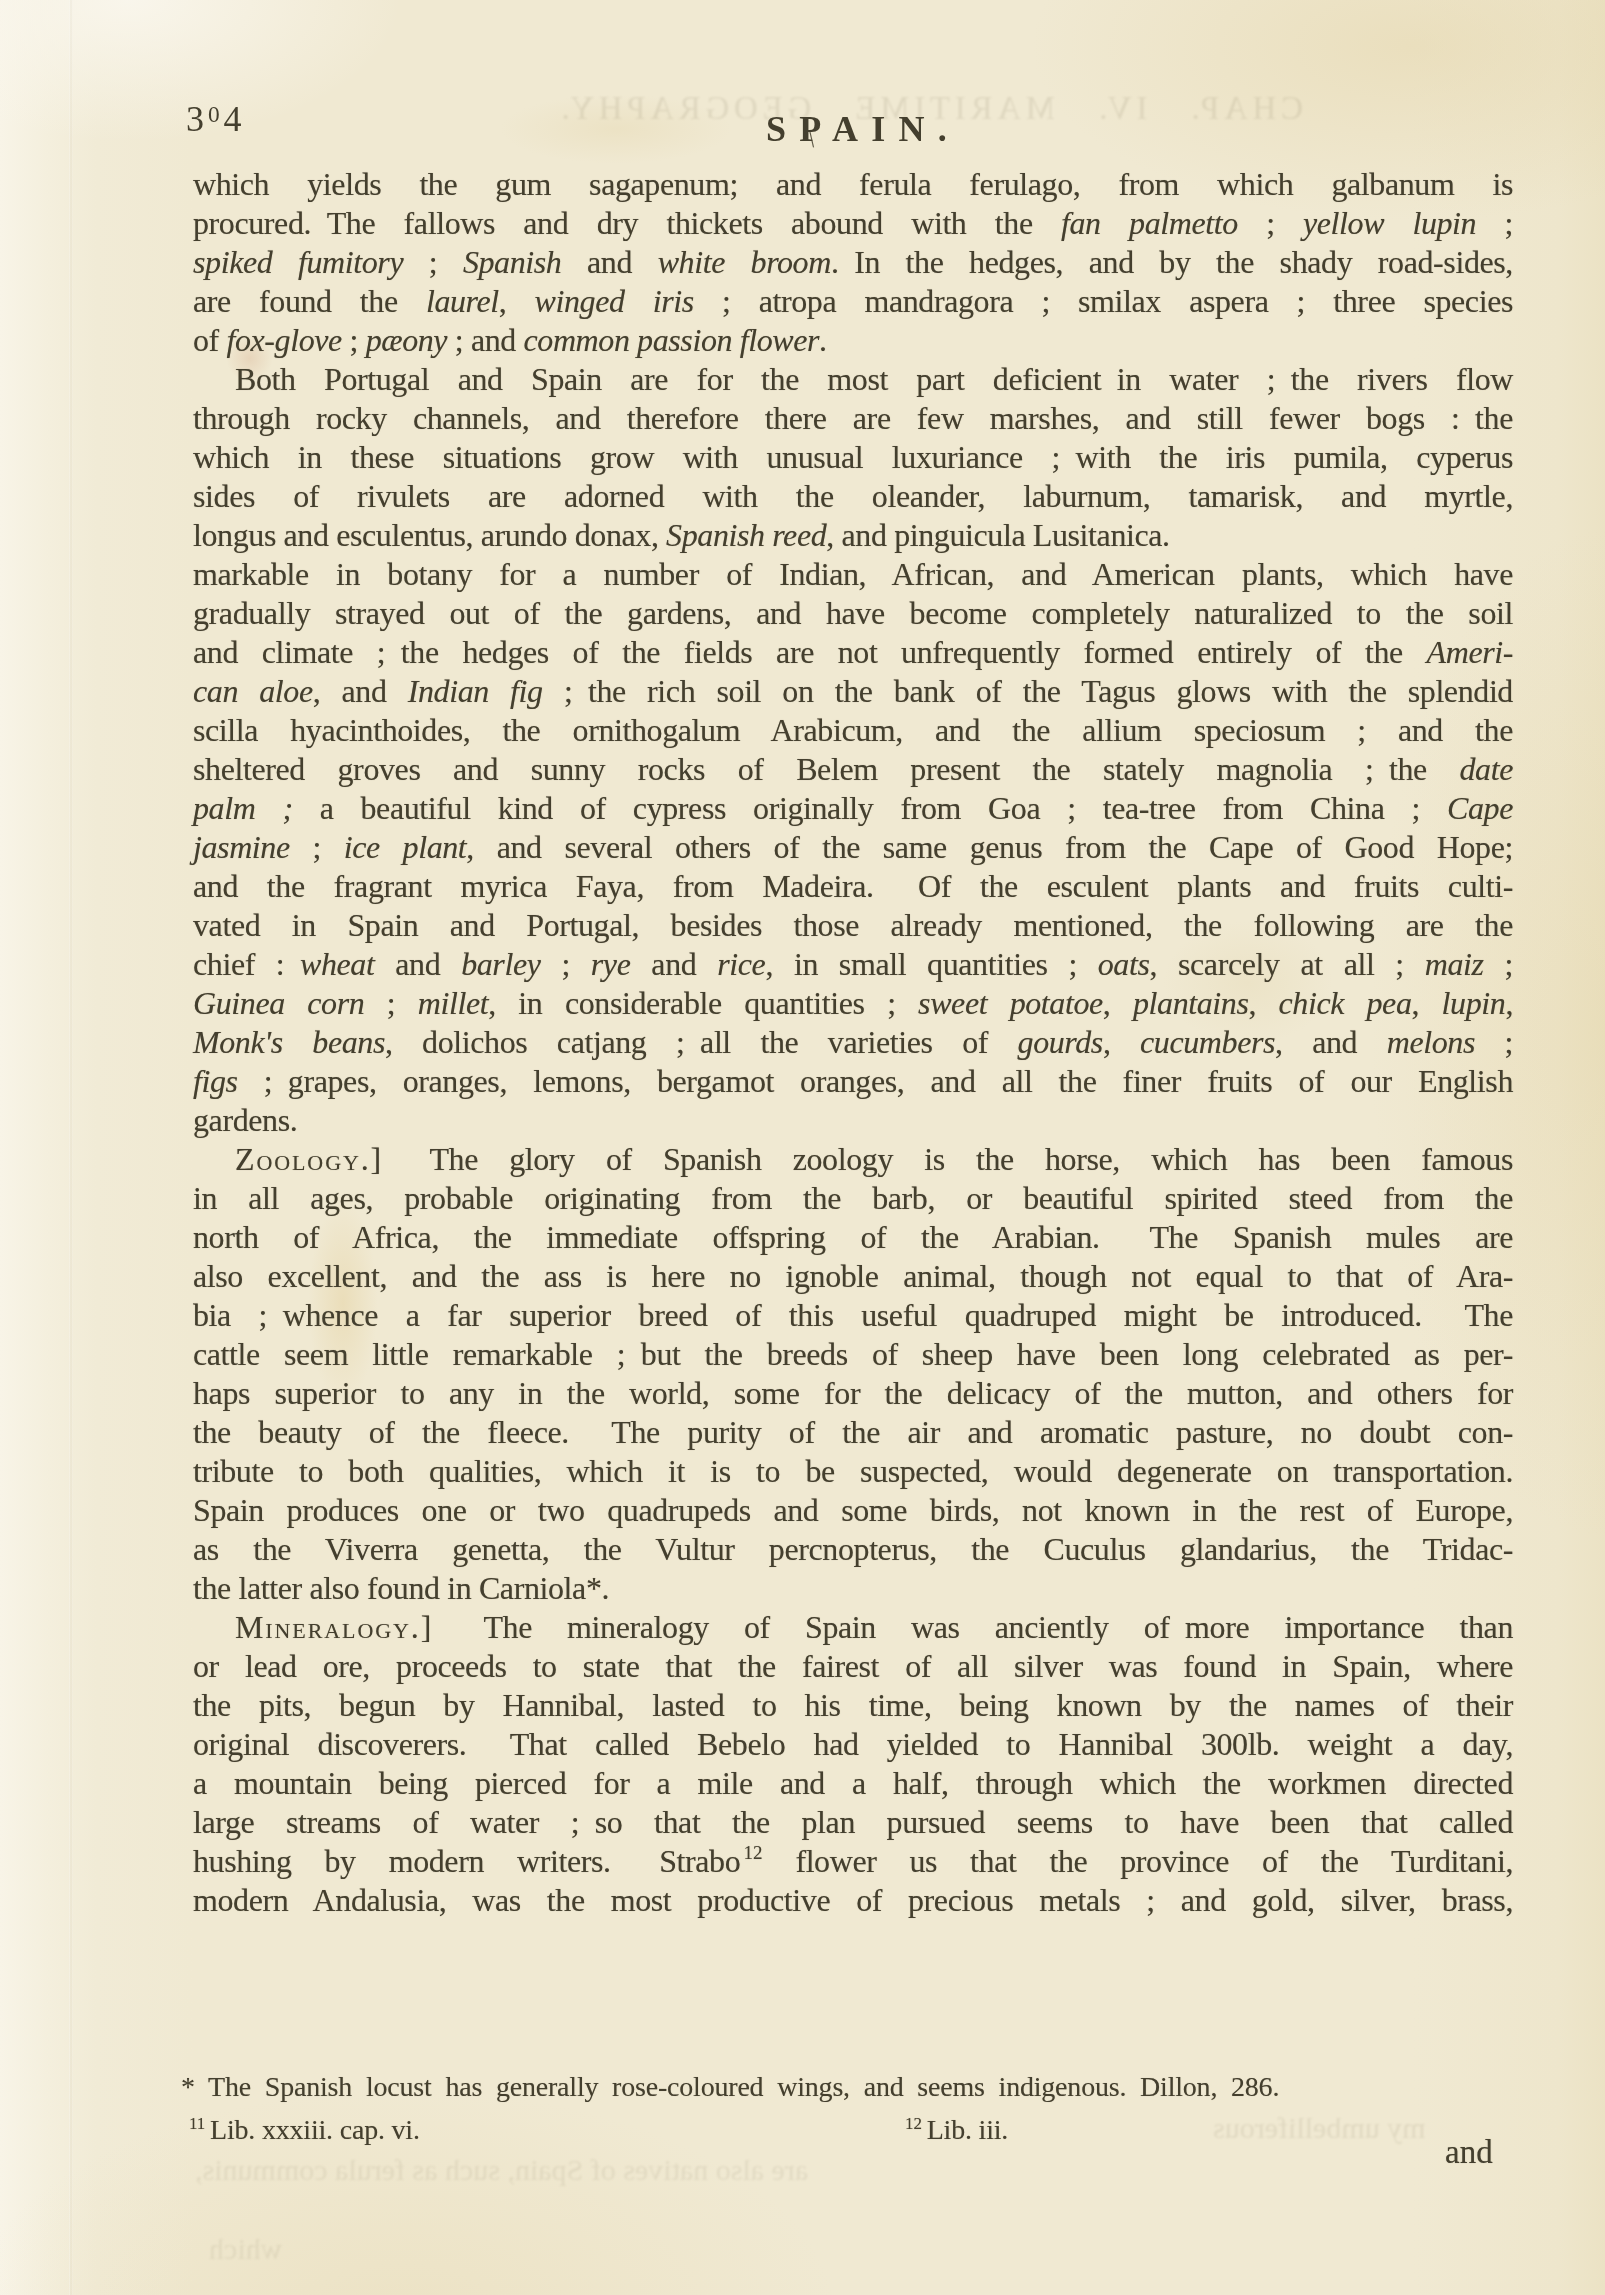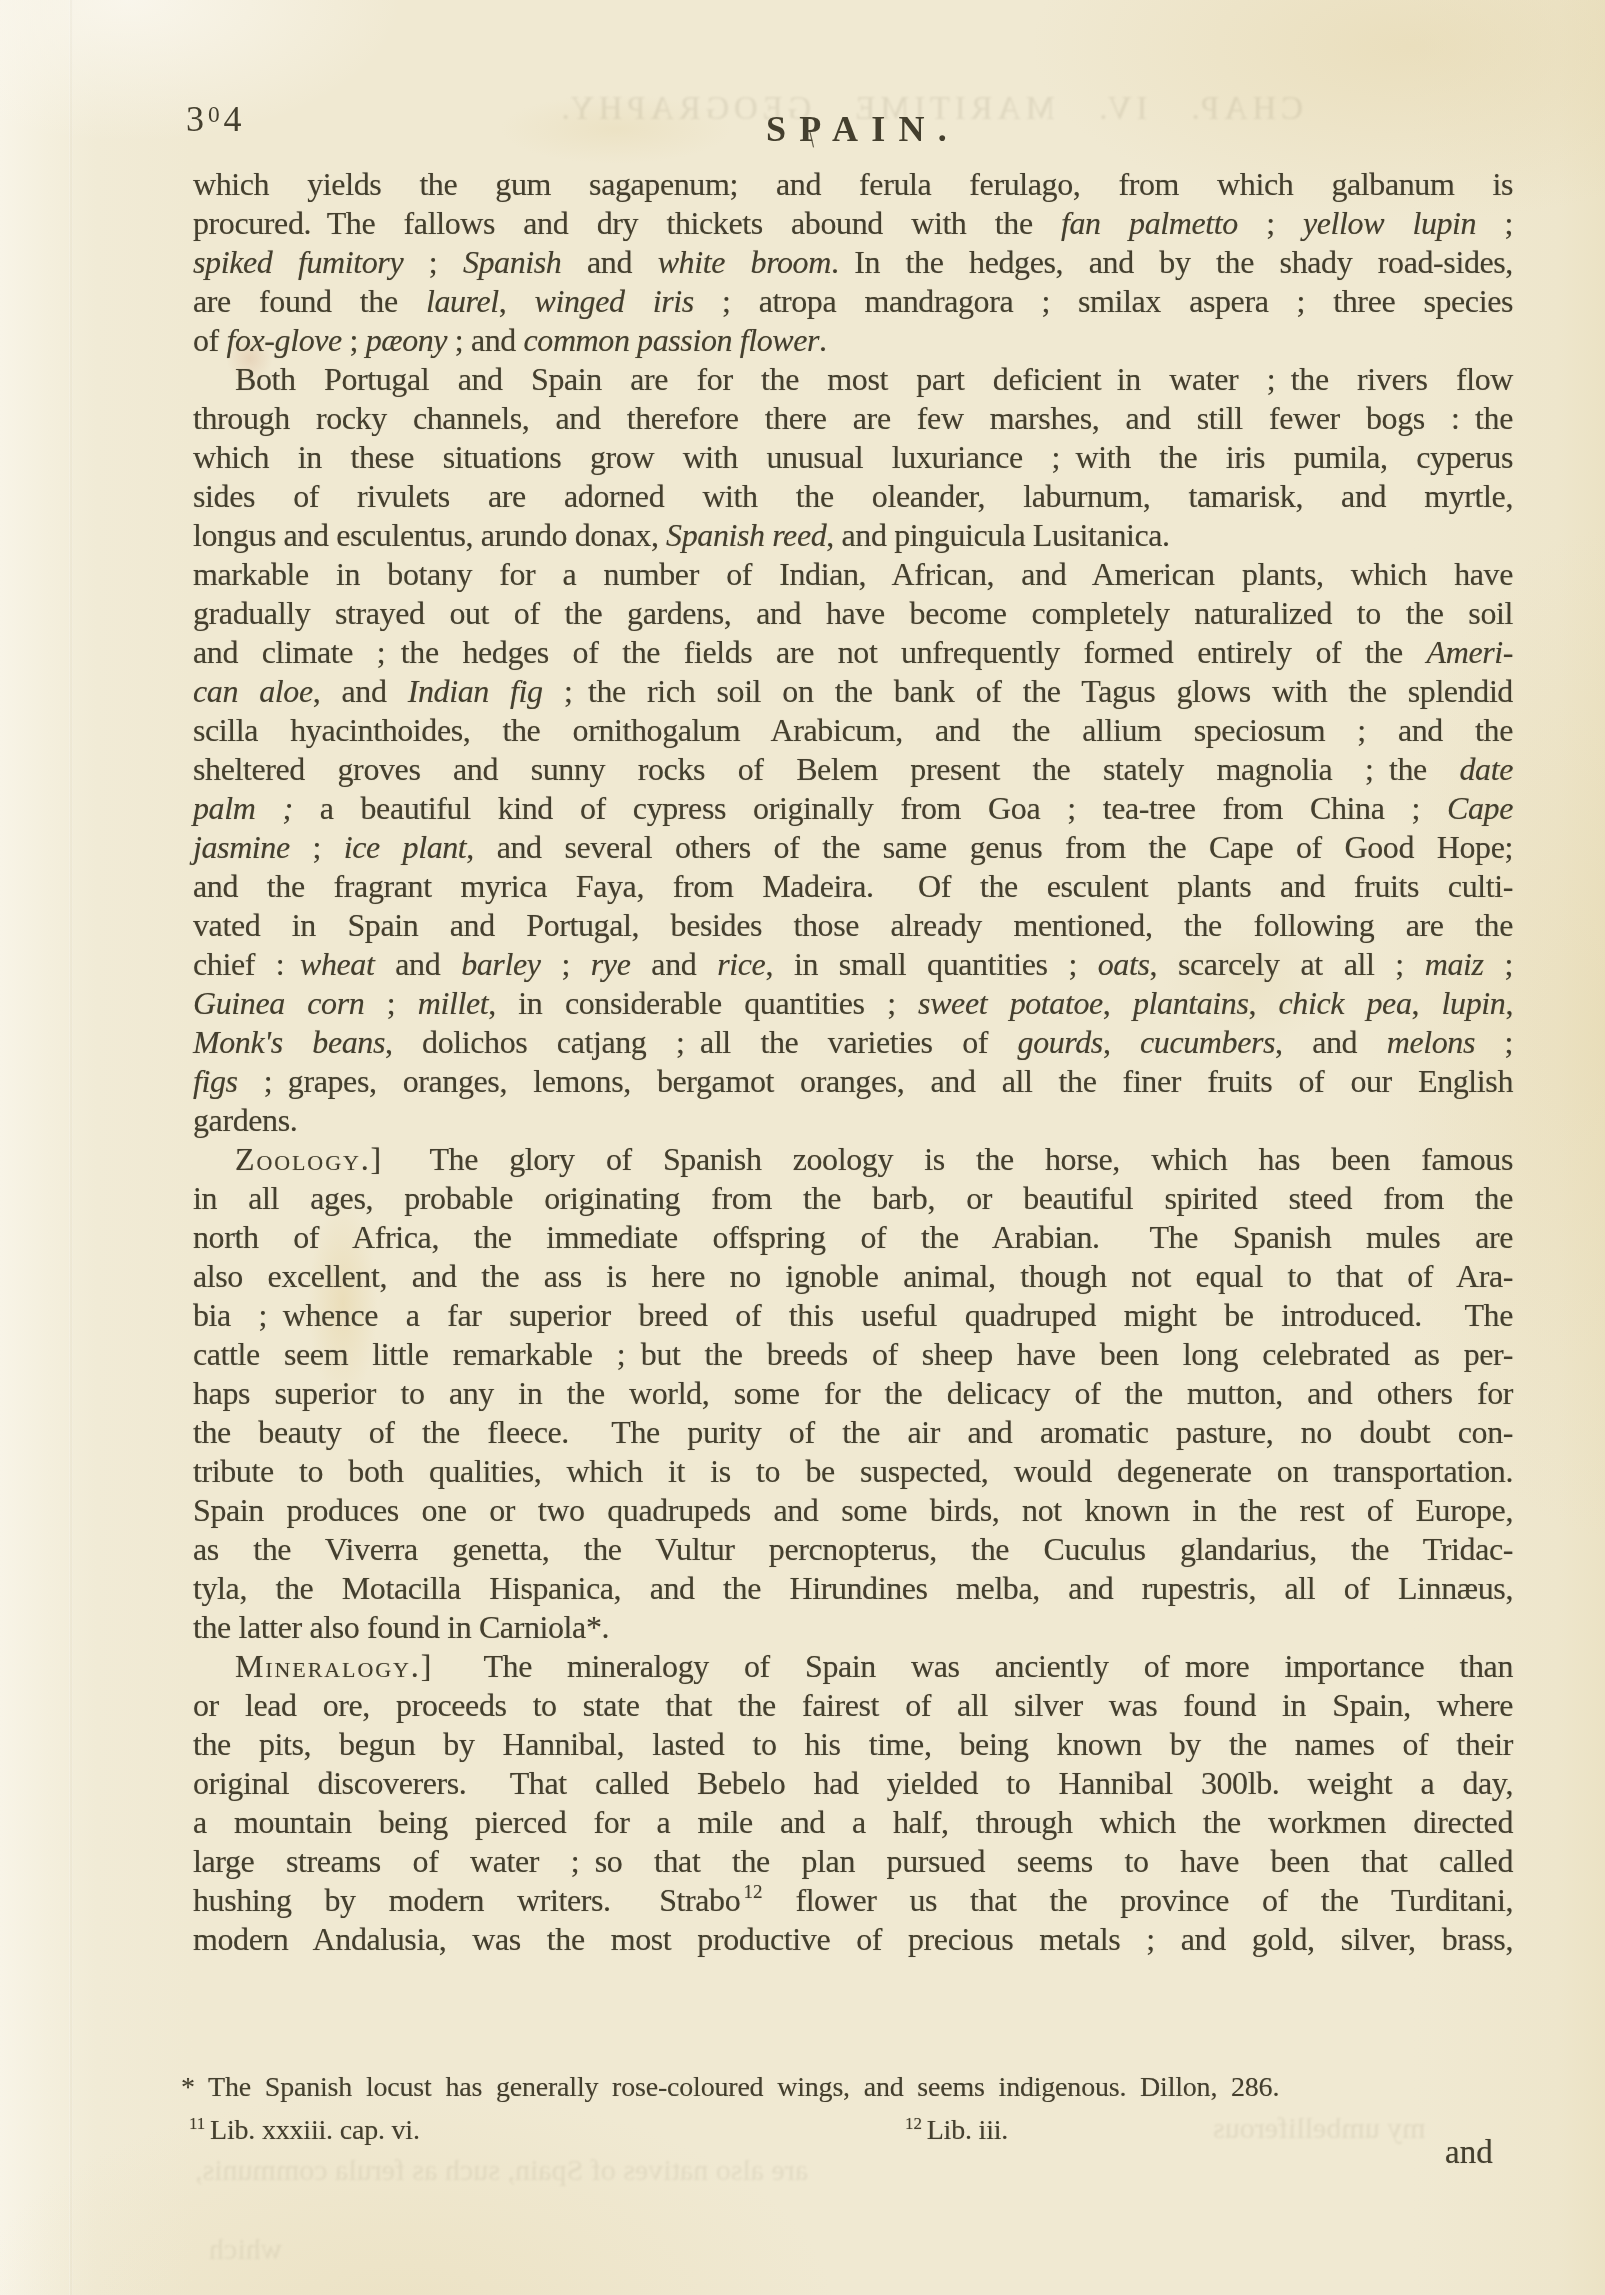"tyla, the Motacilla Hispanica, and" div.line { html: <div><span>tyla, the Motacilla Hispanica, and the Hirundines melba, and rupestris, all of Linnæus,</span></div> -> none }
